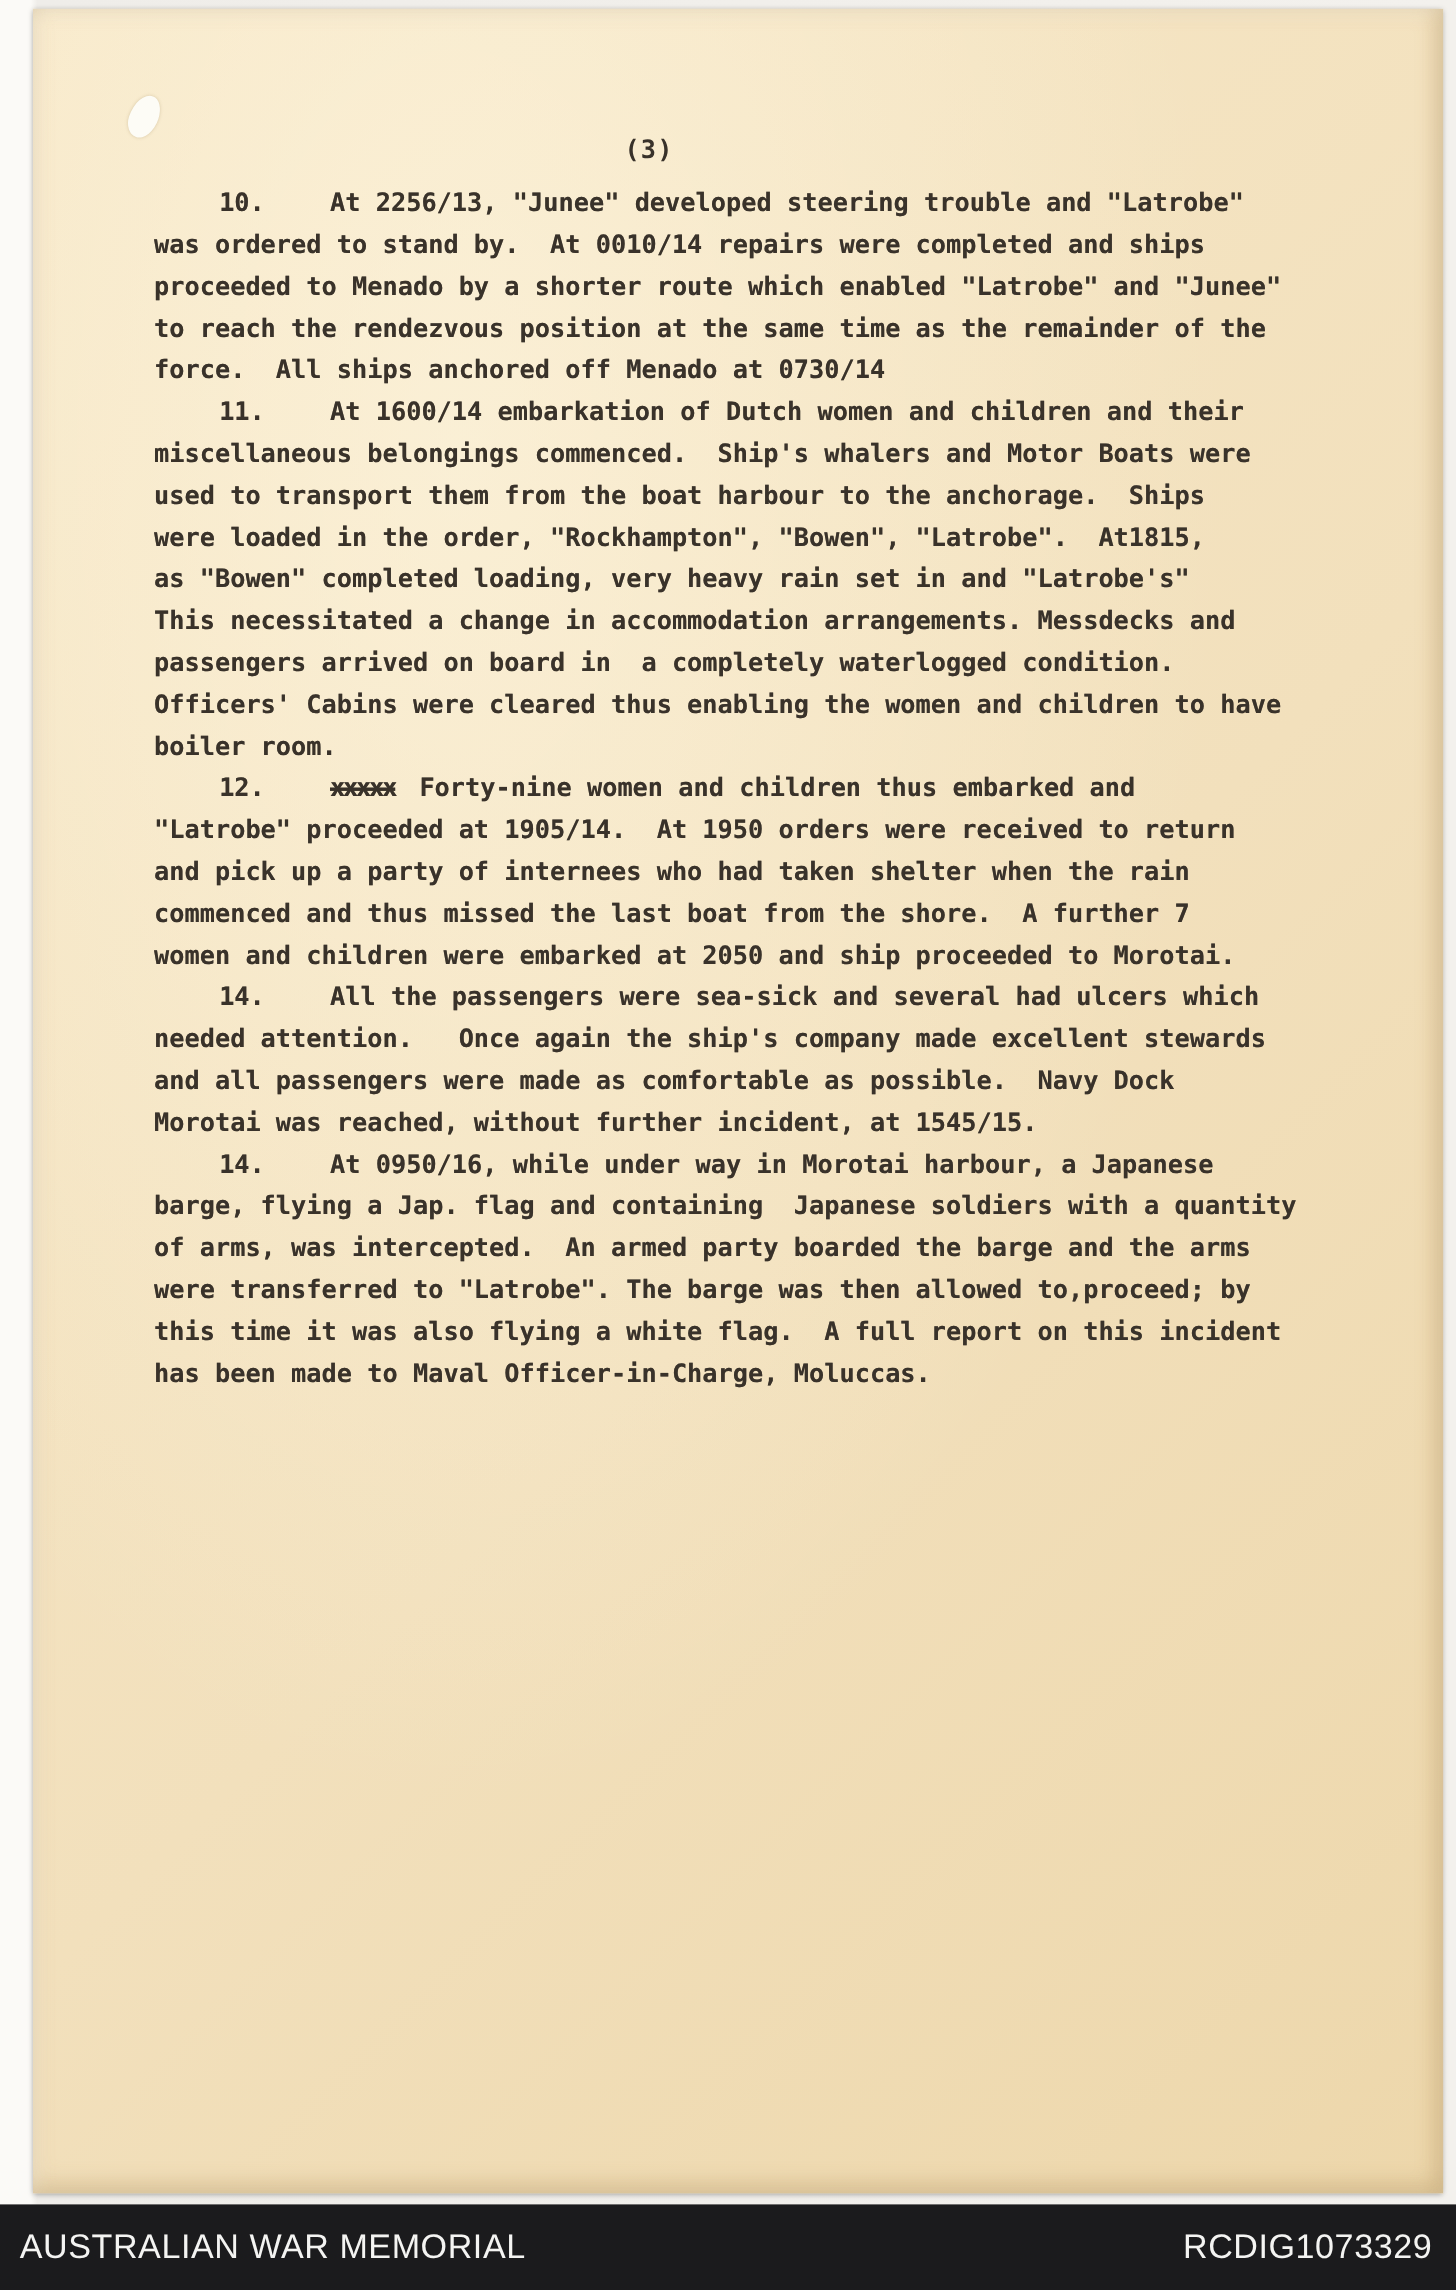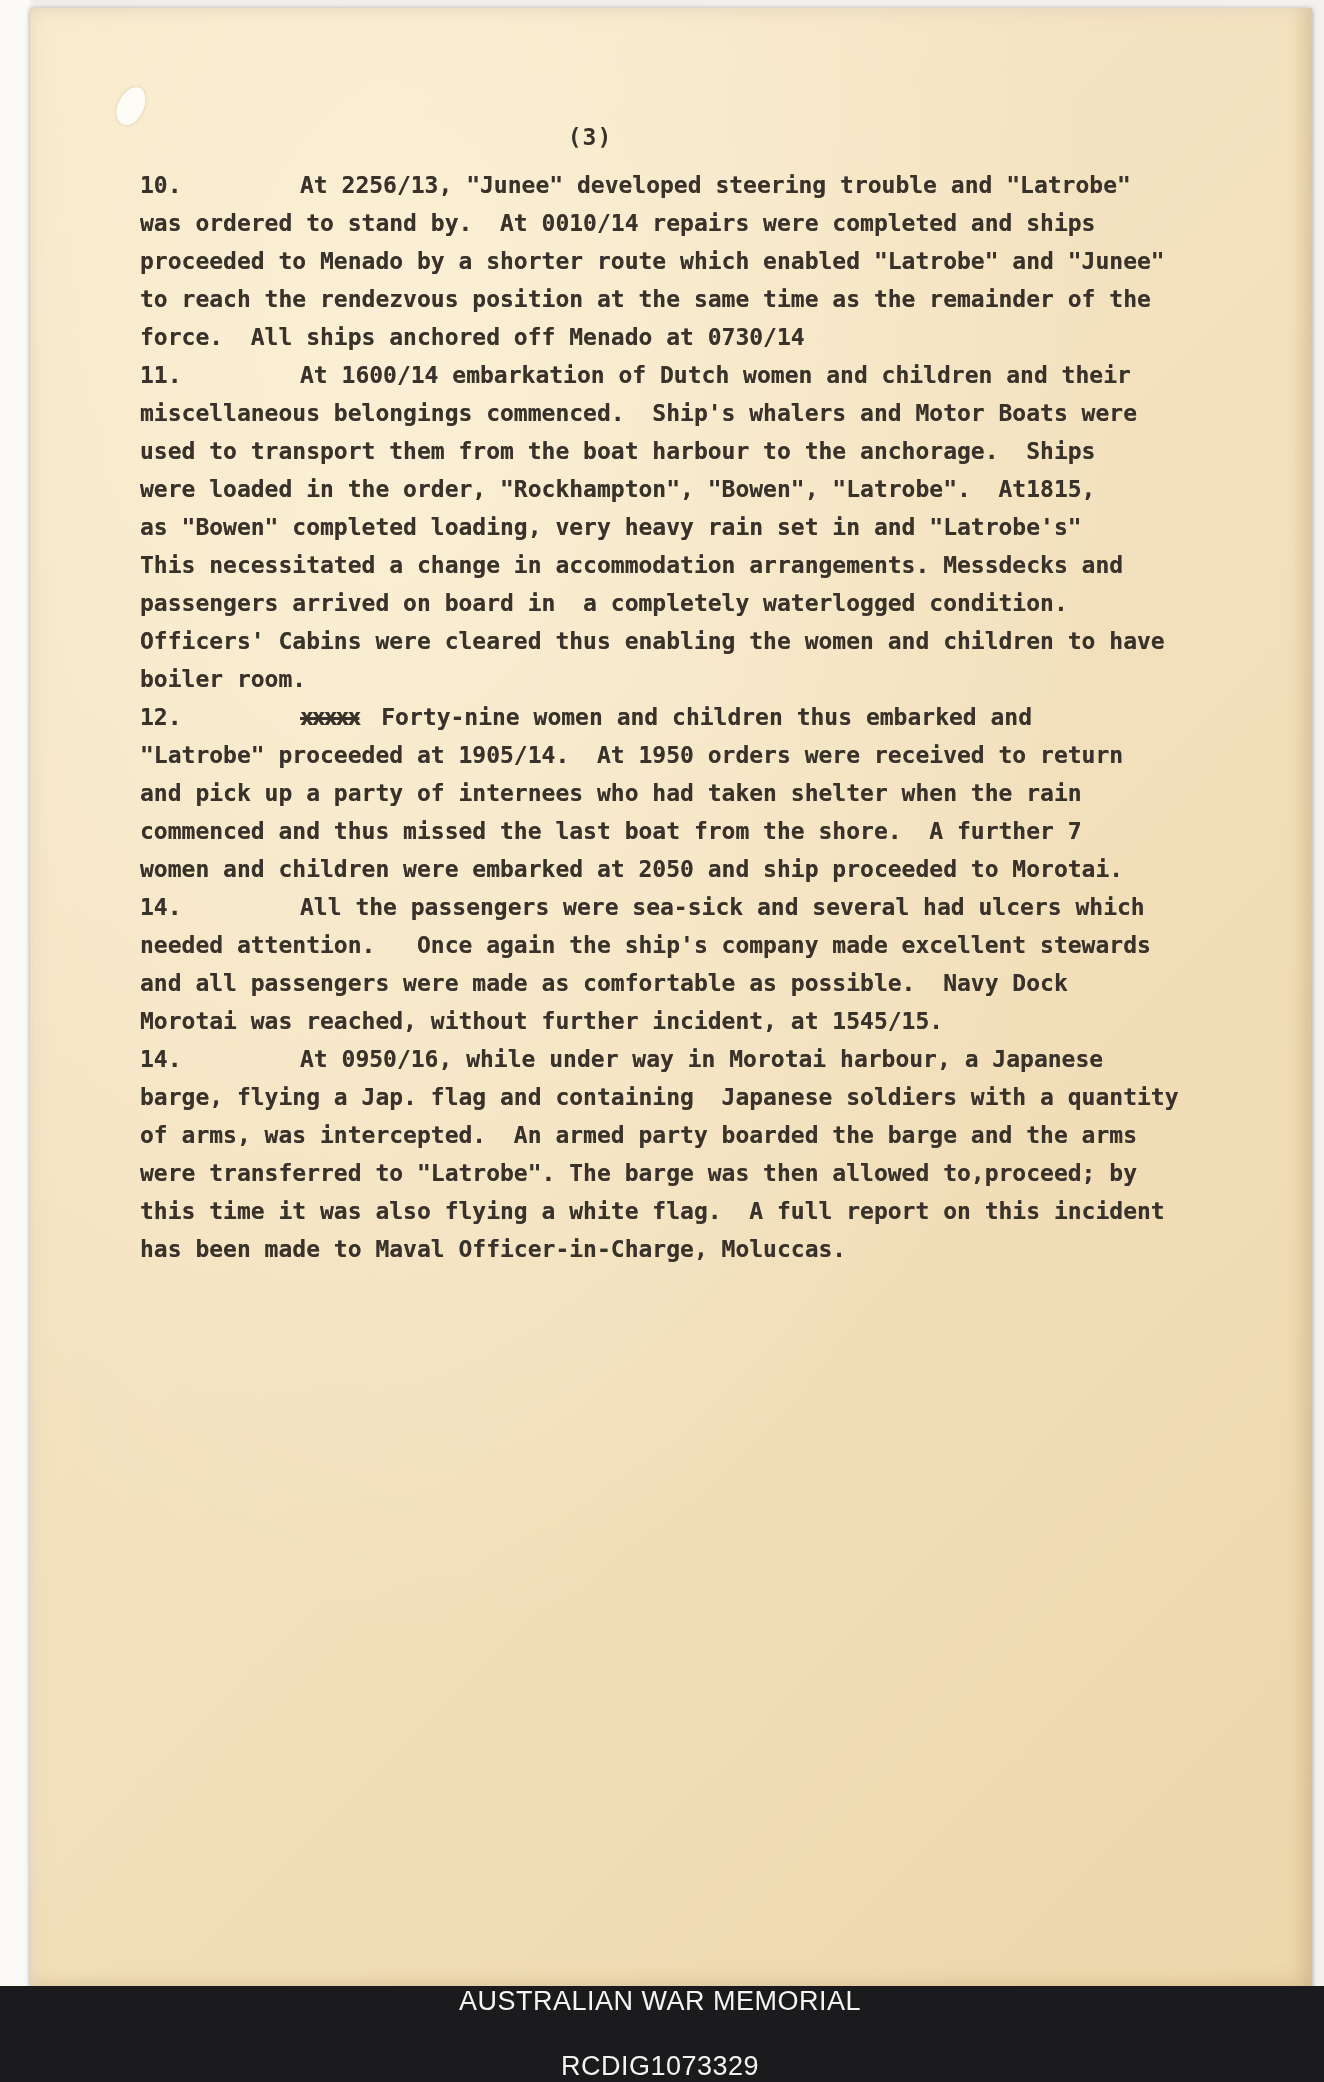"10." .pnum { text-align: none -> center }
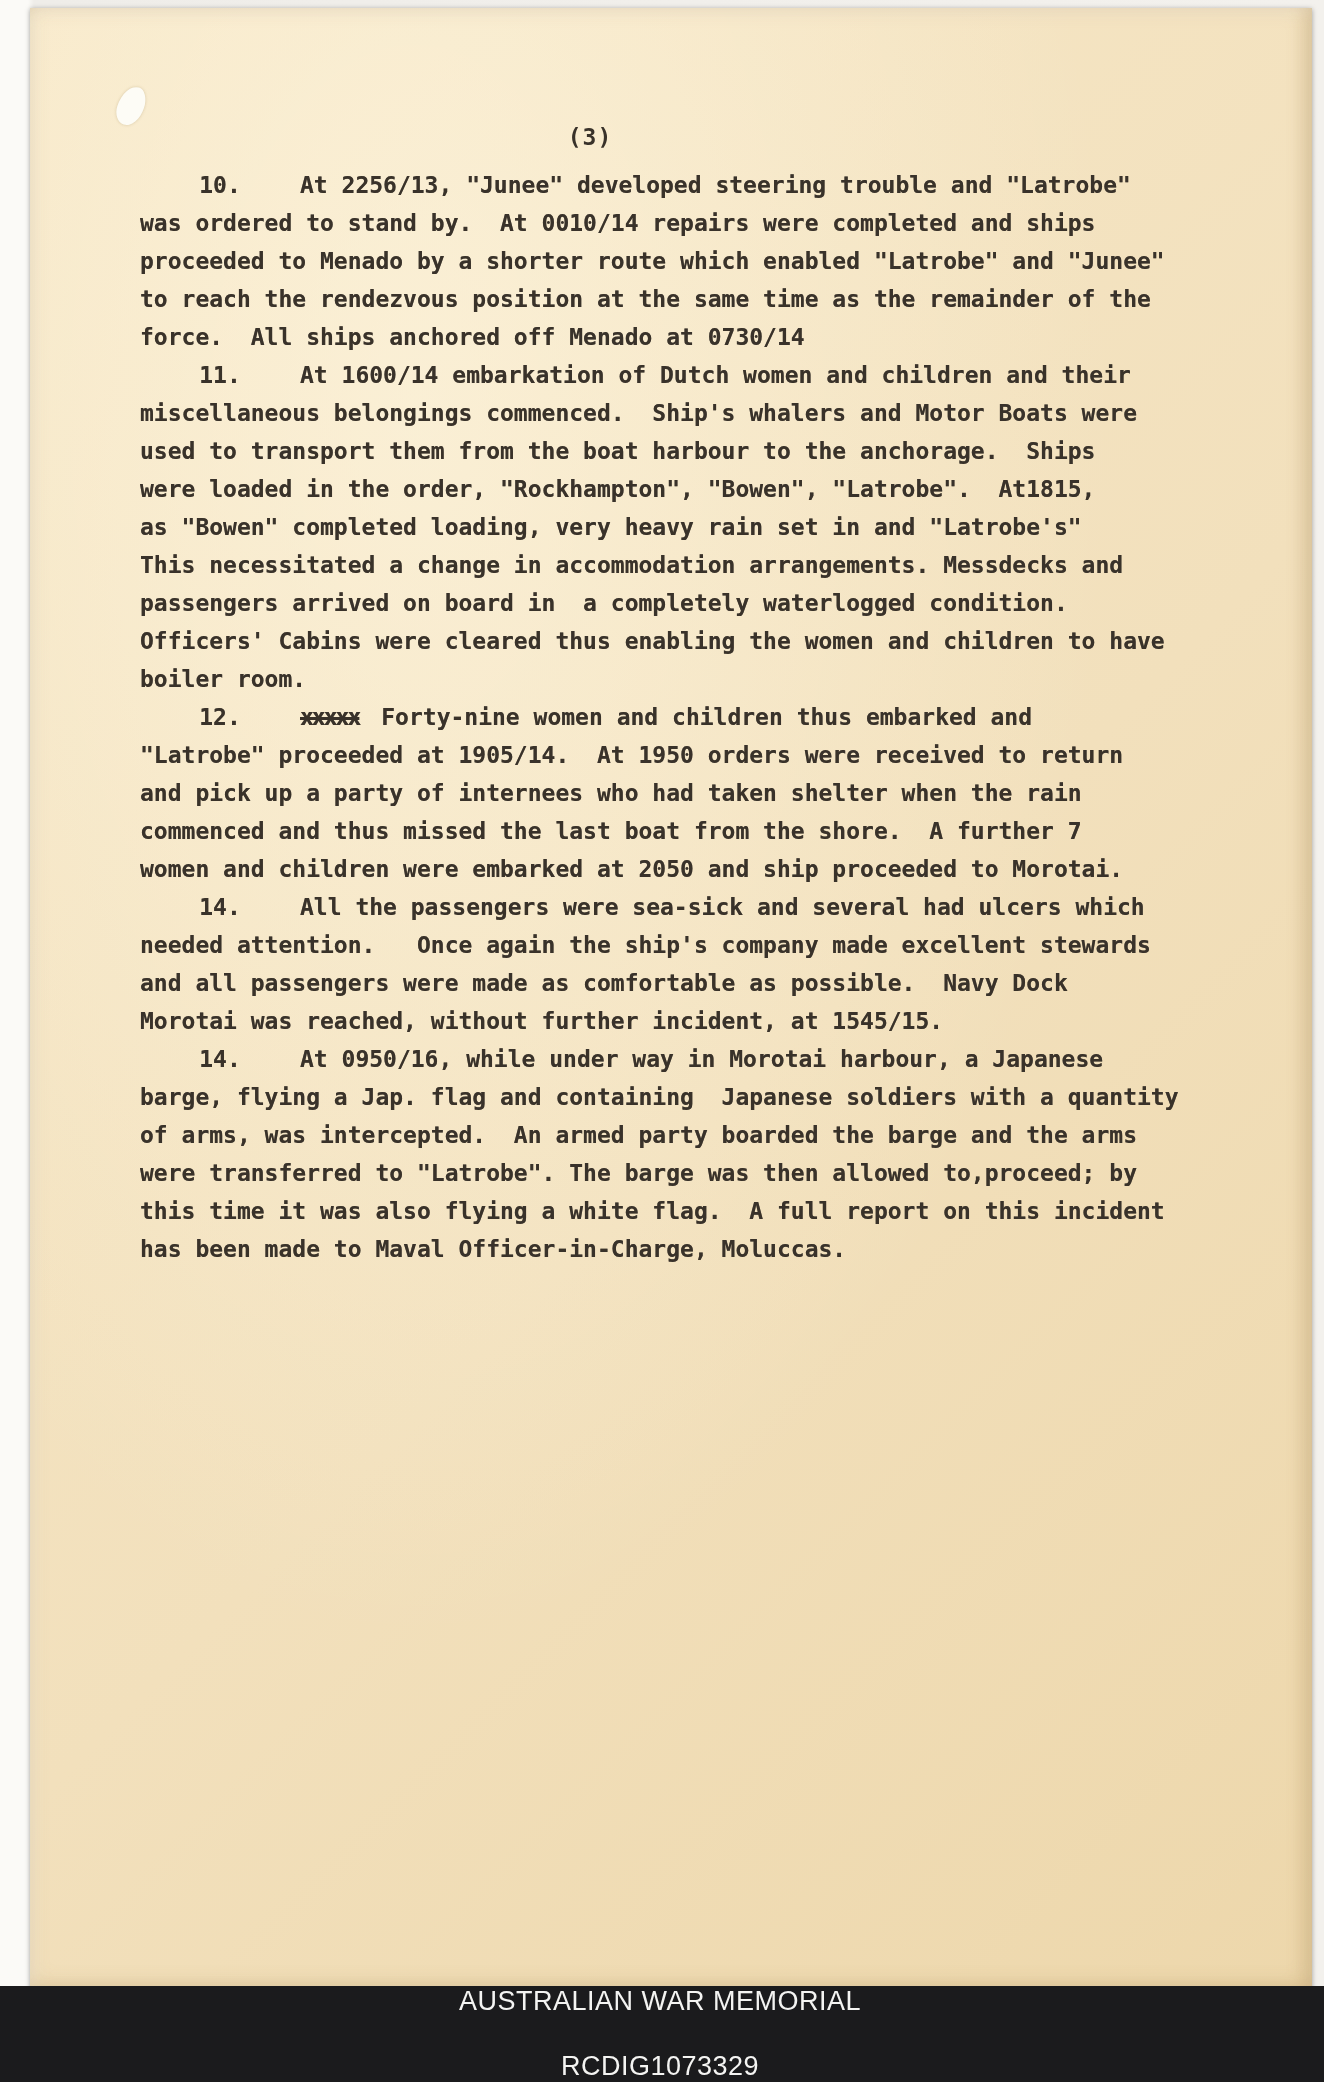"AUSTRALIAN WAR MEMORIAL" .footer-bar { flex-direction: column -> none; font-size: 27px -> 31px; height: 96px -> 78px }
